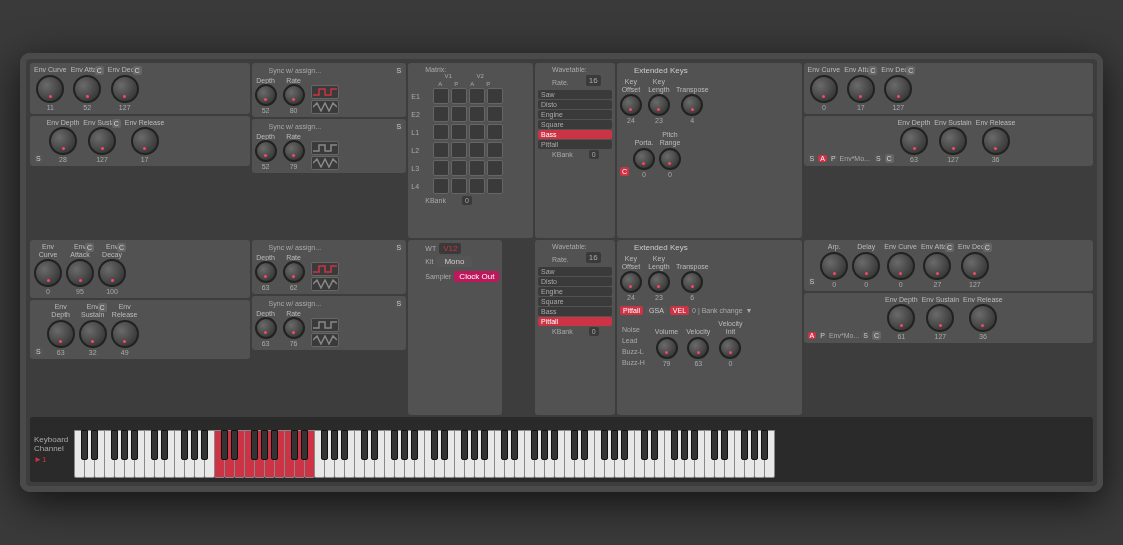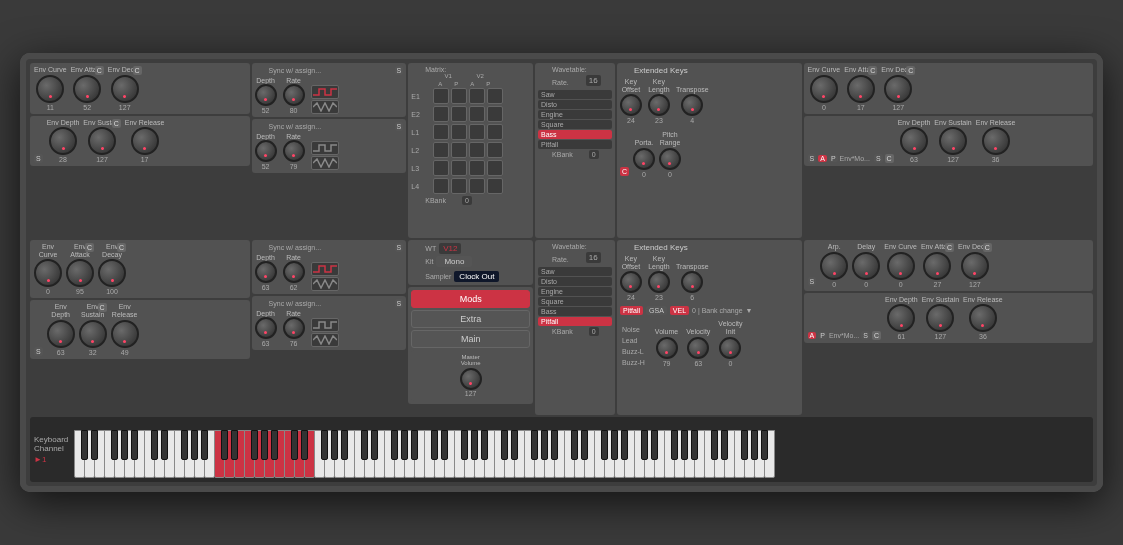"V12" div { flex-direction: column -> none }
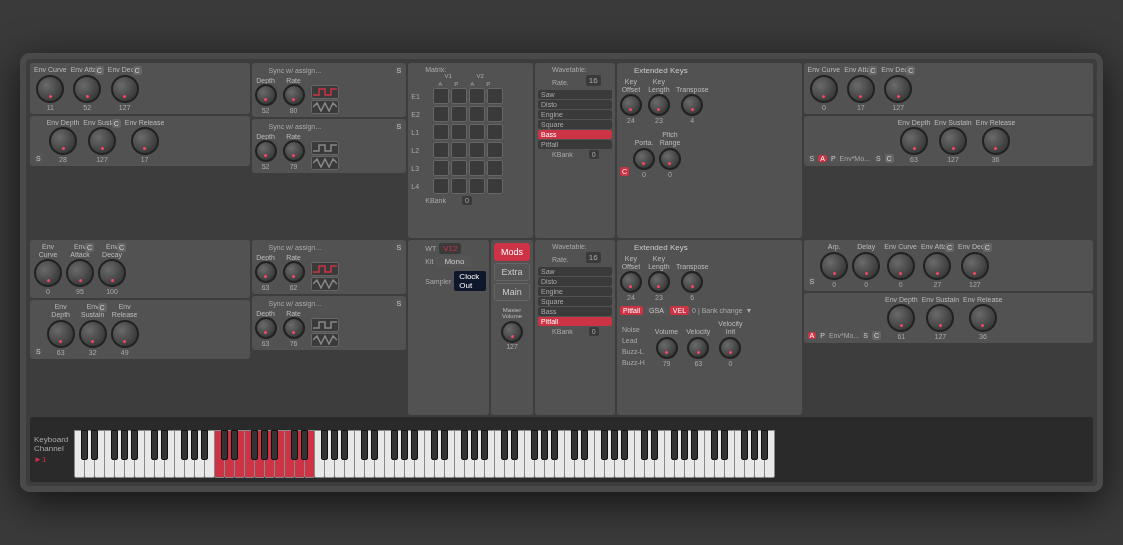"Mods" div { html: <div> <div>Mods</div> <div>Extra</div> <div>Main</div> <div> <div>Master<br>Volume</div> <div> <div></div> </div> <div>127</div> </div> </div> -> none }
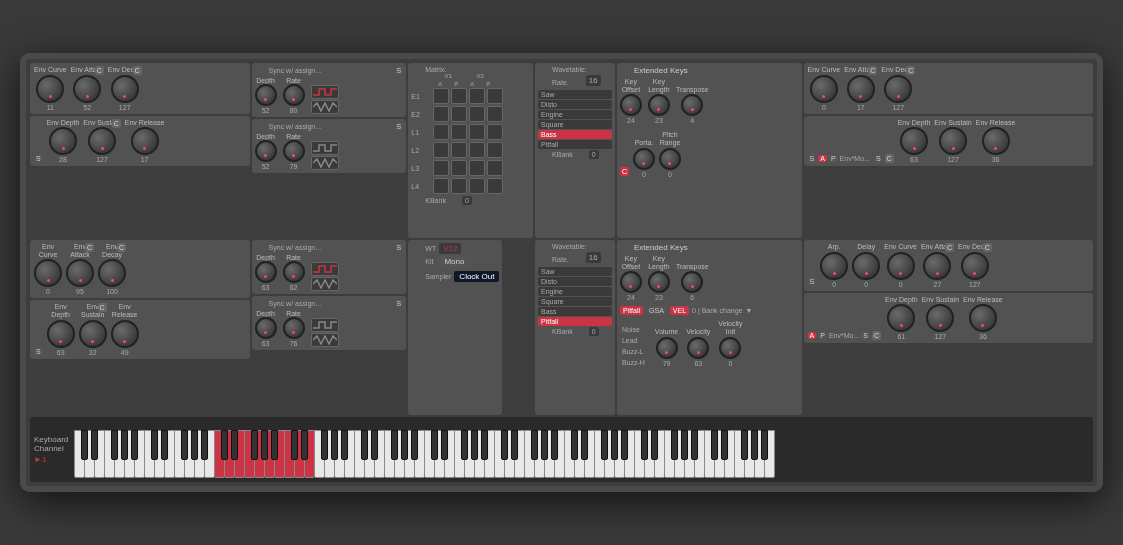"Clock Out" span { background: #0f172a -> #be185d }
